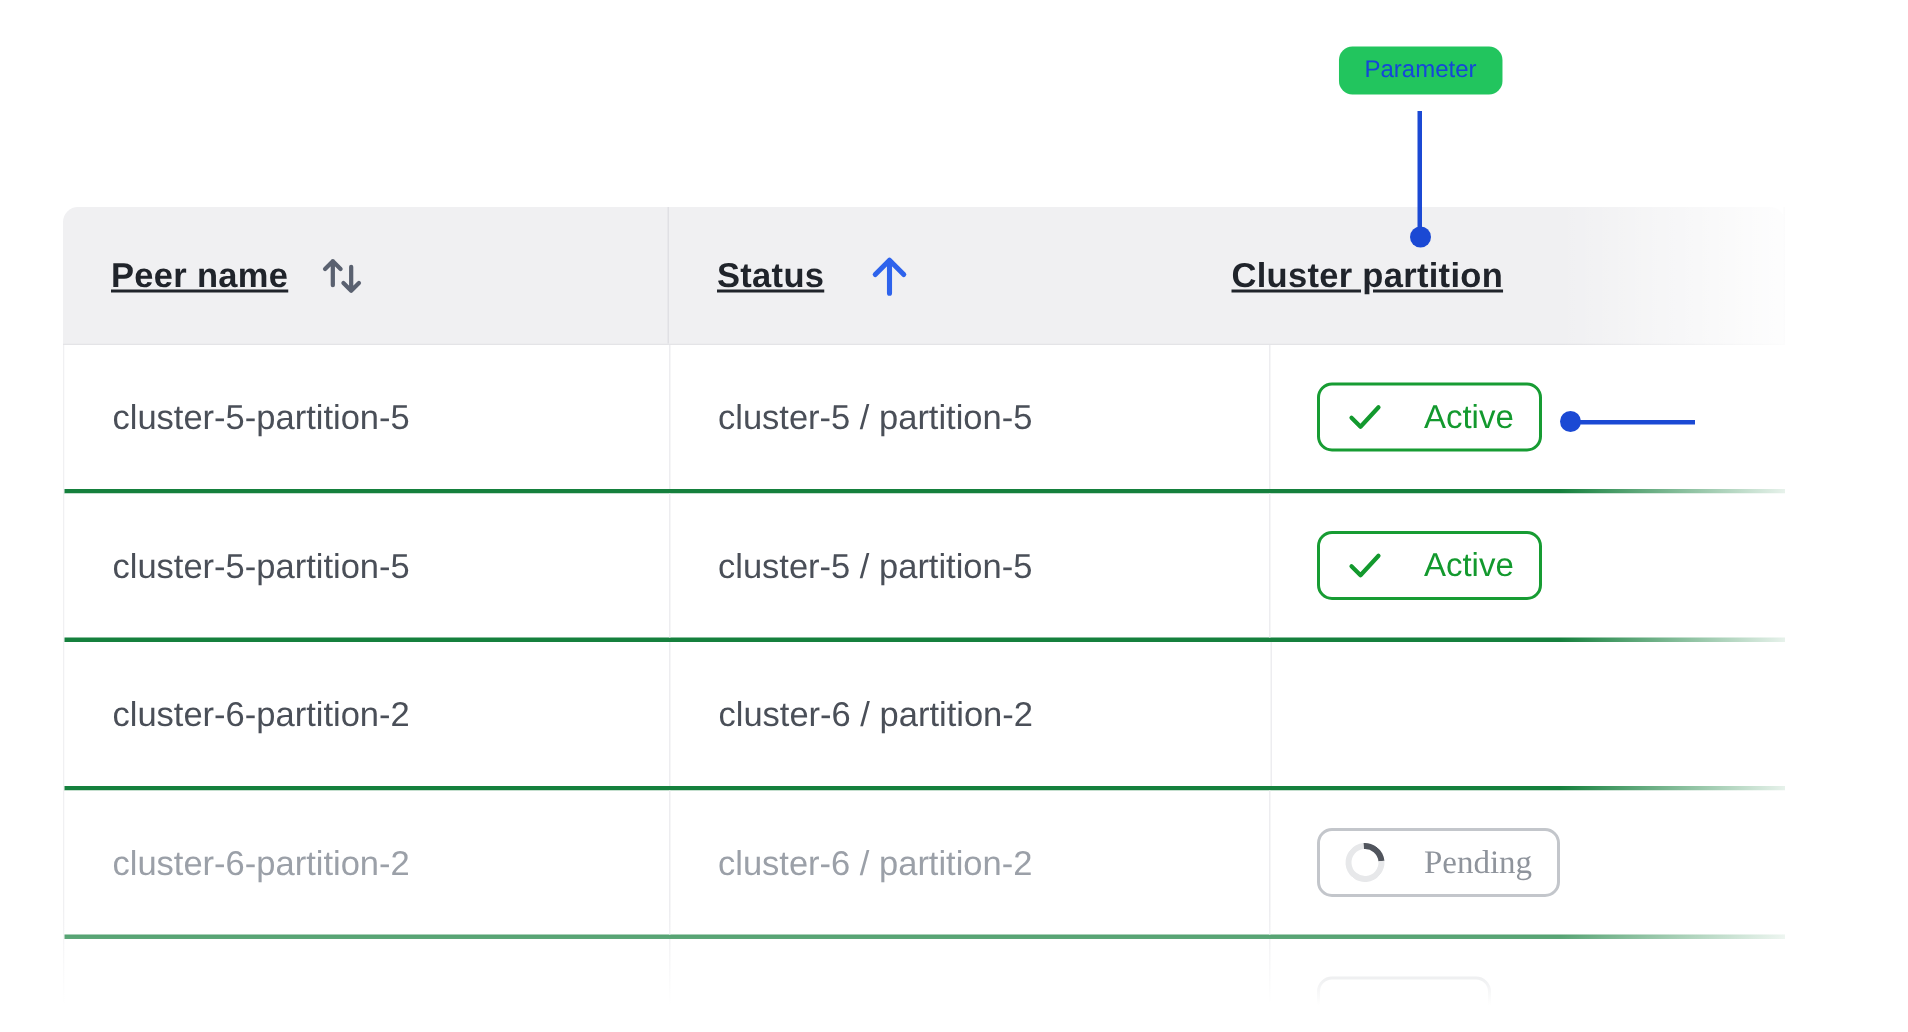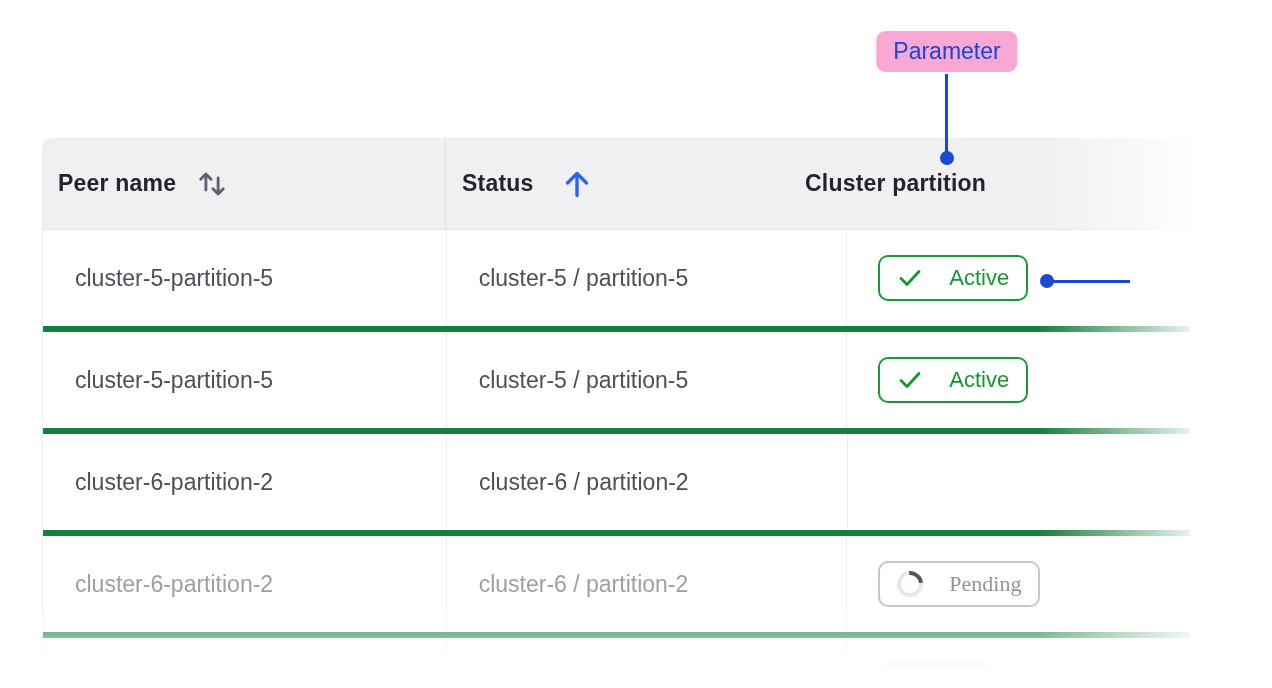"Parameter" .pill { background: #f9a8d4 -> #22c55e; font-size: 23px -> 16px }
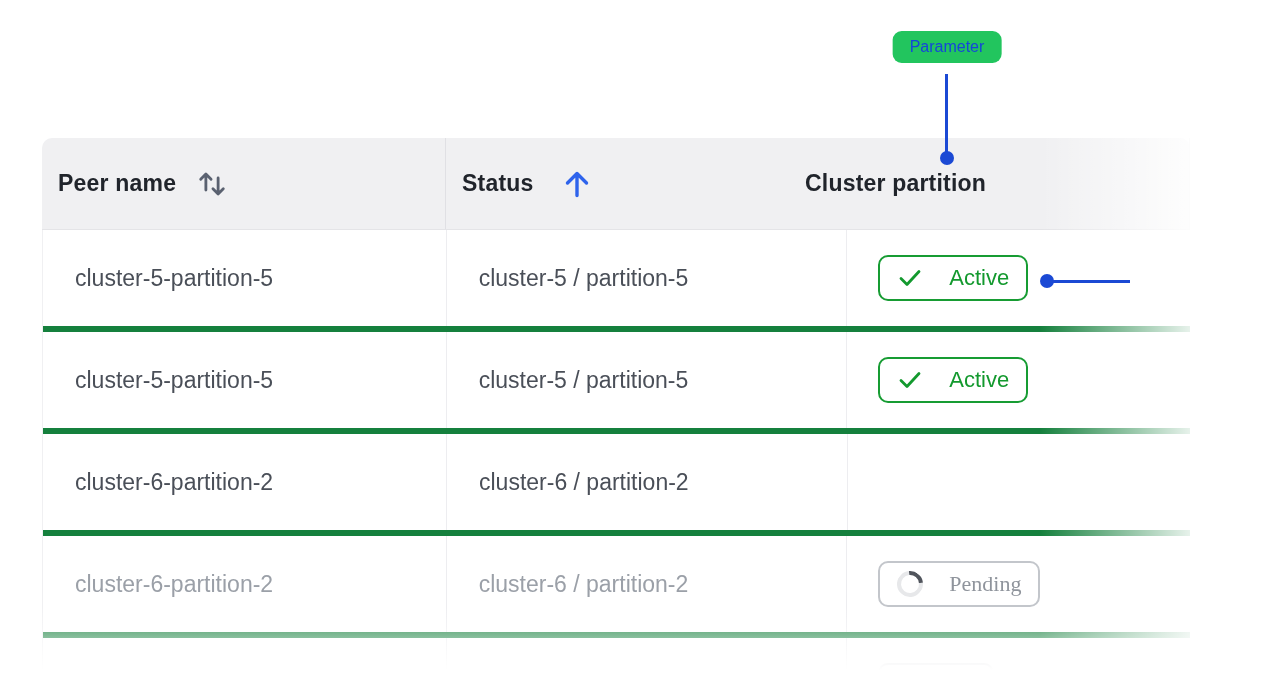"Peer name" .th { padding-left: 16px -> 32px; text-decoration: none -> underline }
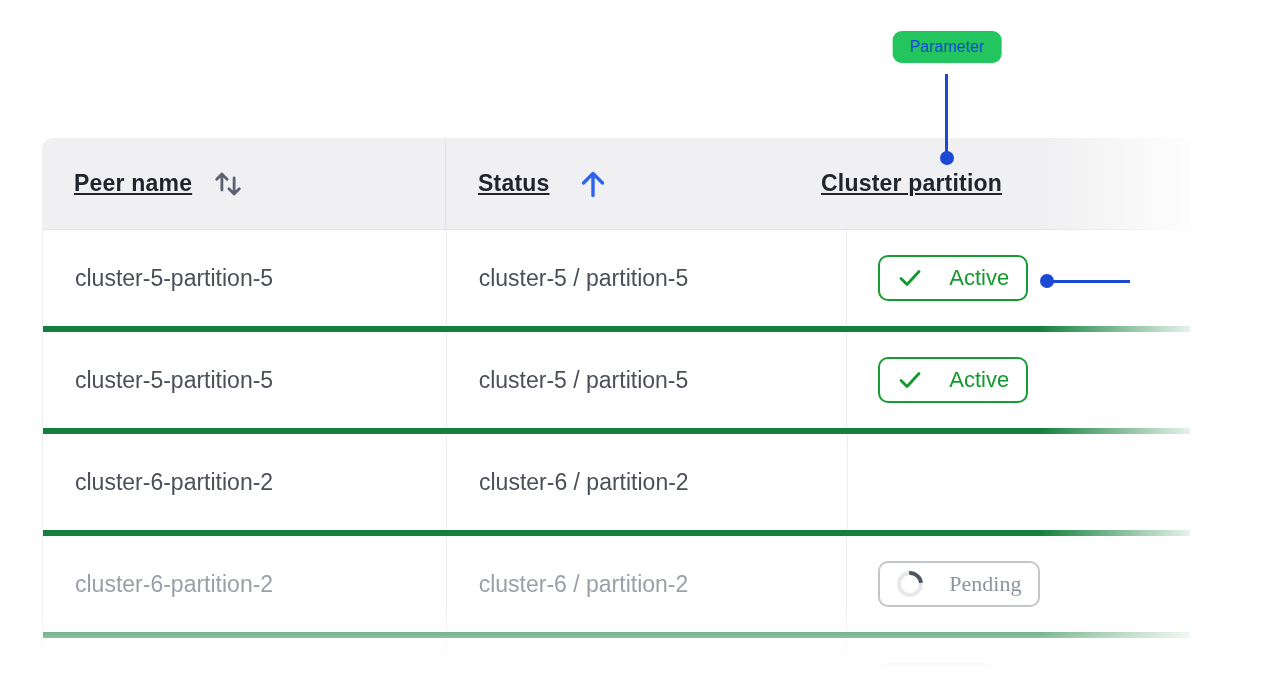"cluster-5-partition-5" .tr { border-bottom: 6px solid #15803d -> 3px solid #15803d }
